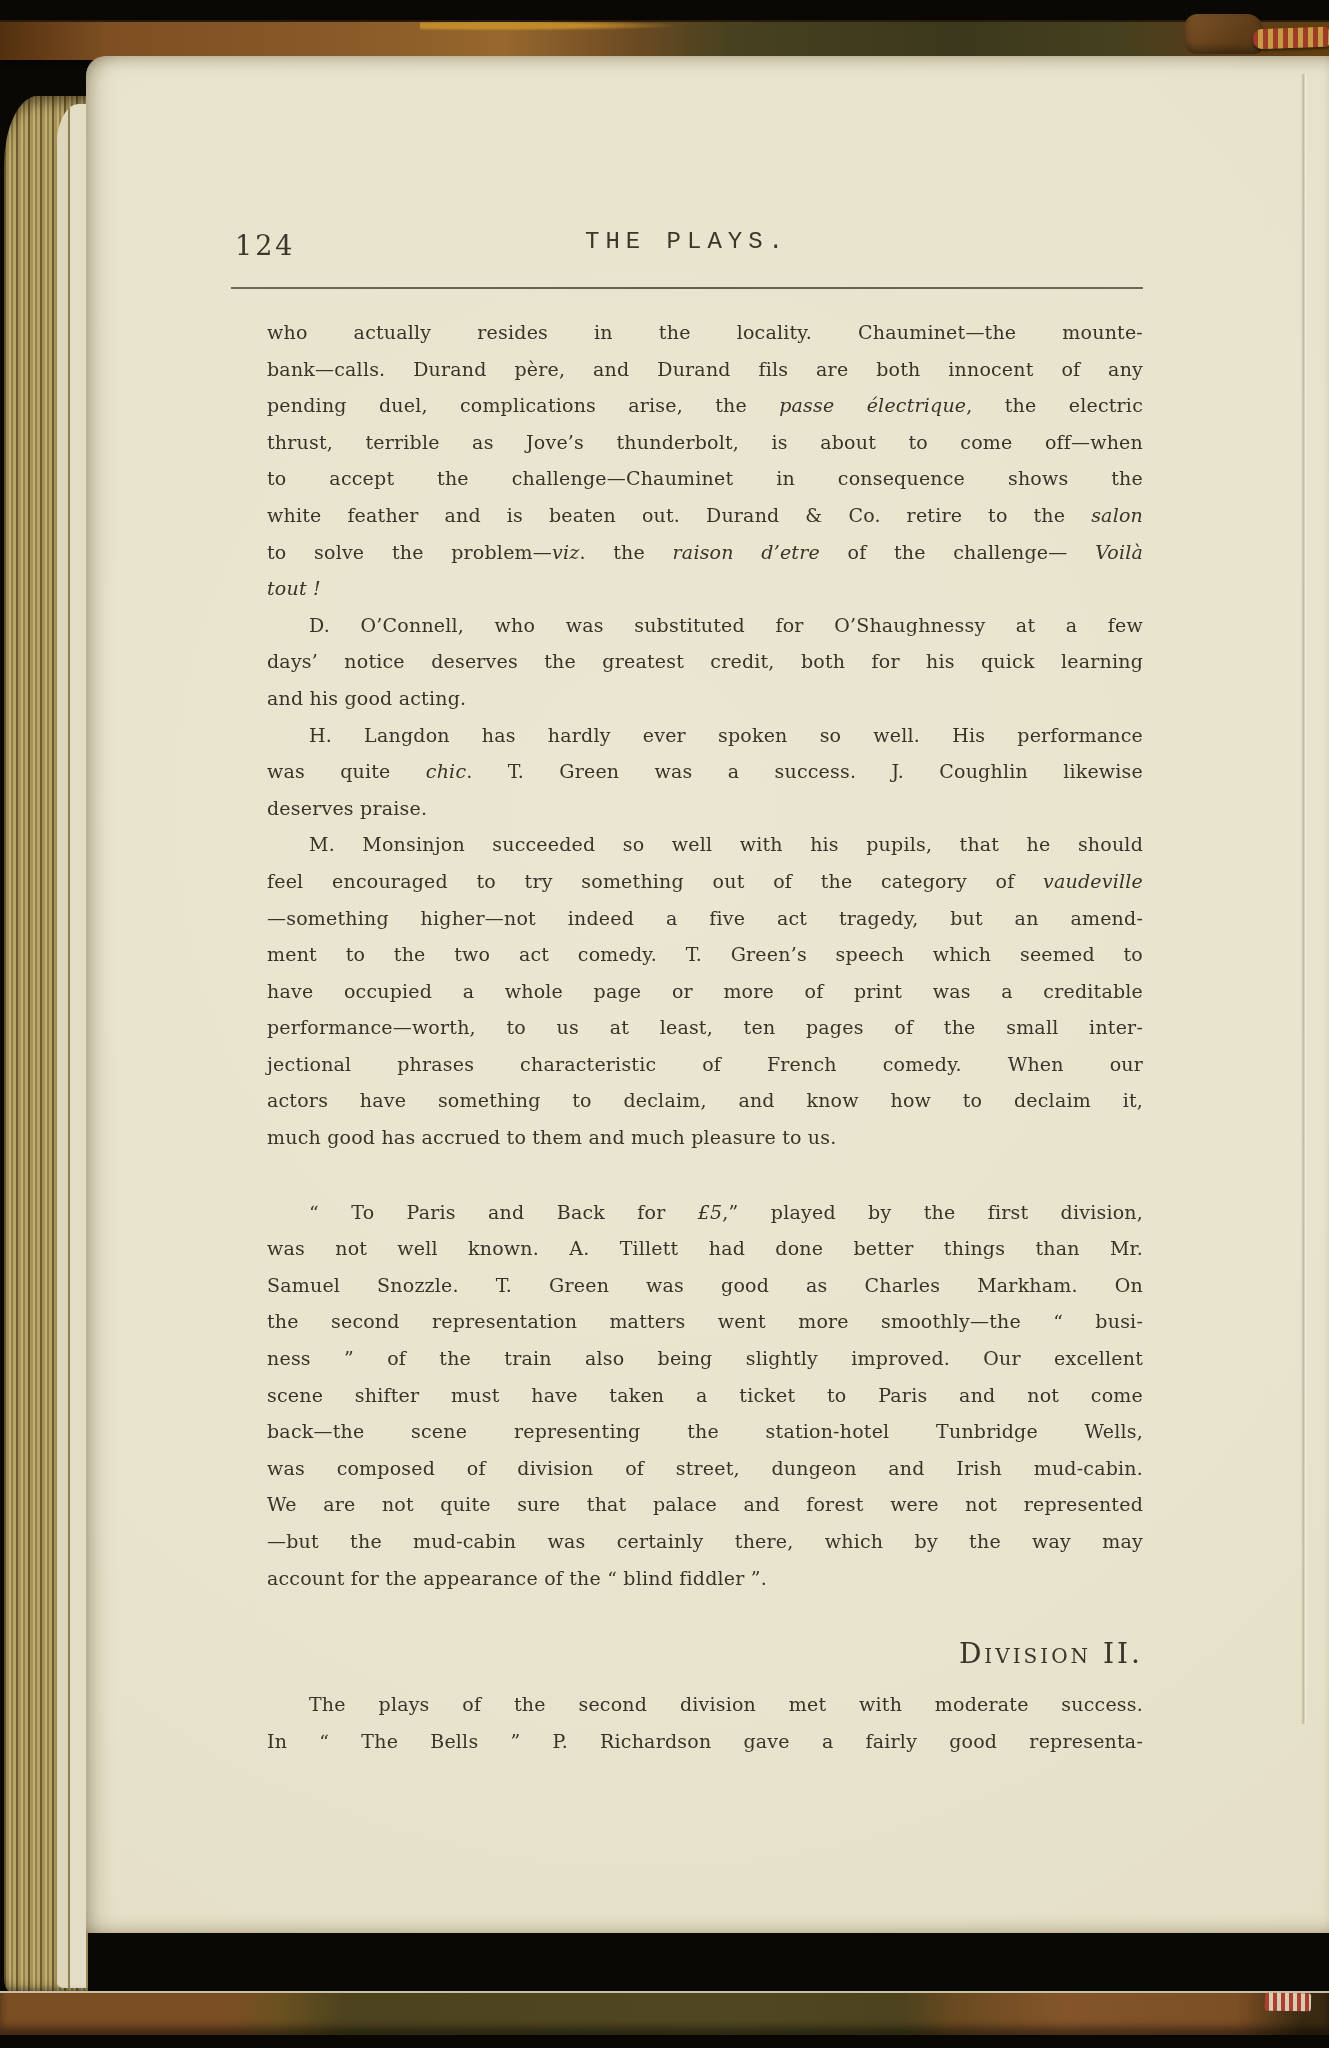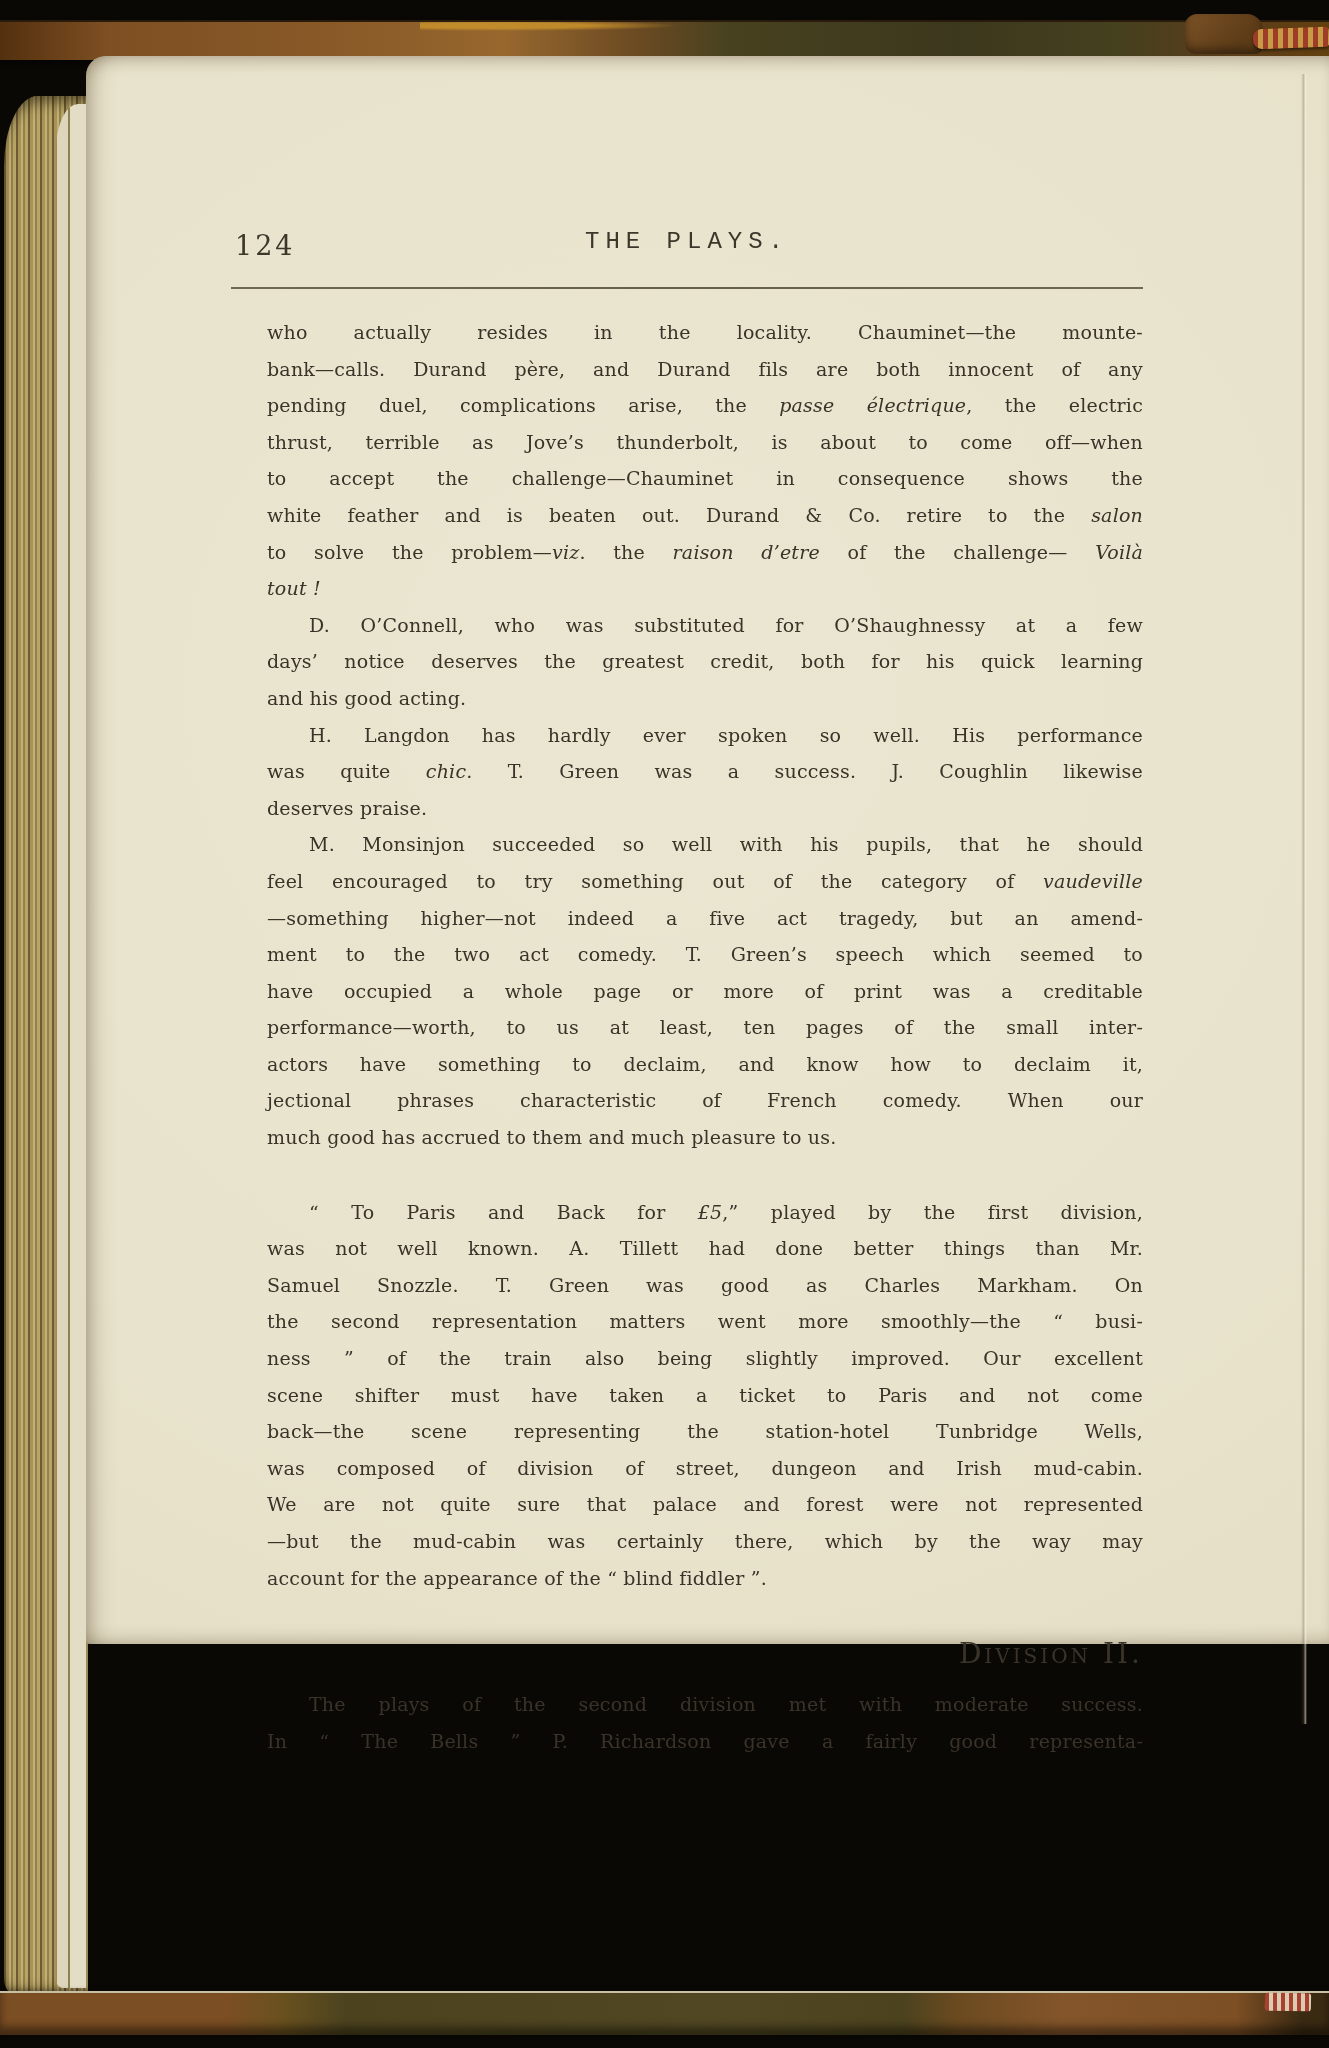"124" .page { height: 1588px -> 1877px }
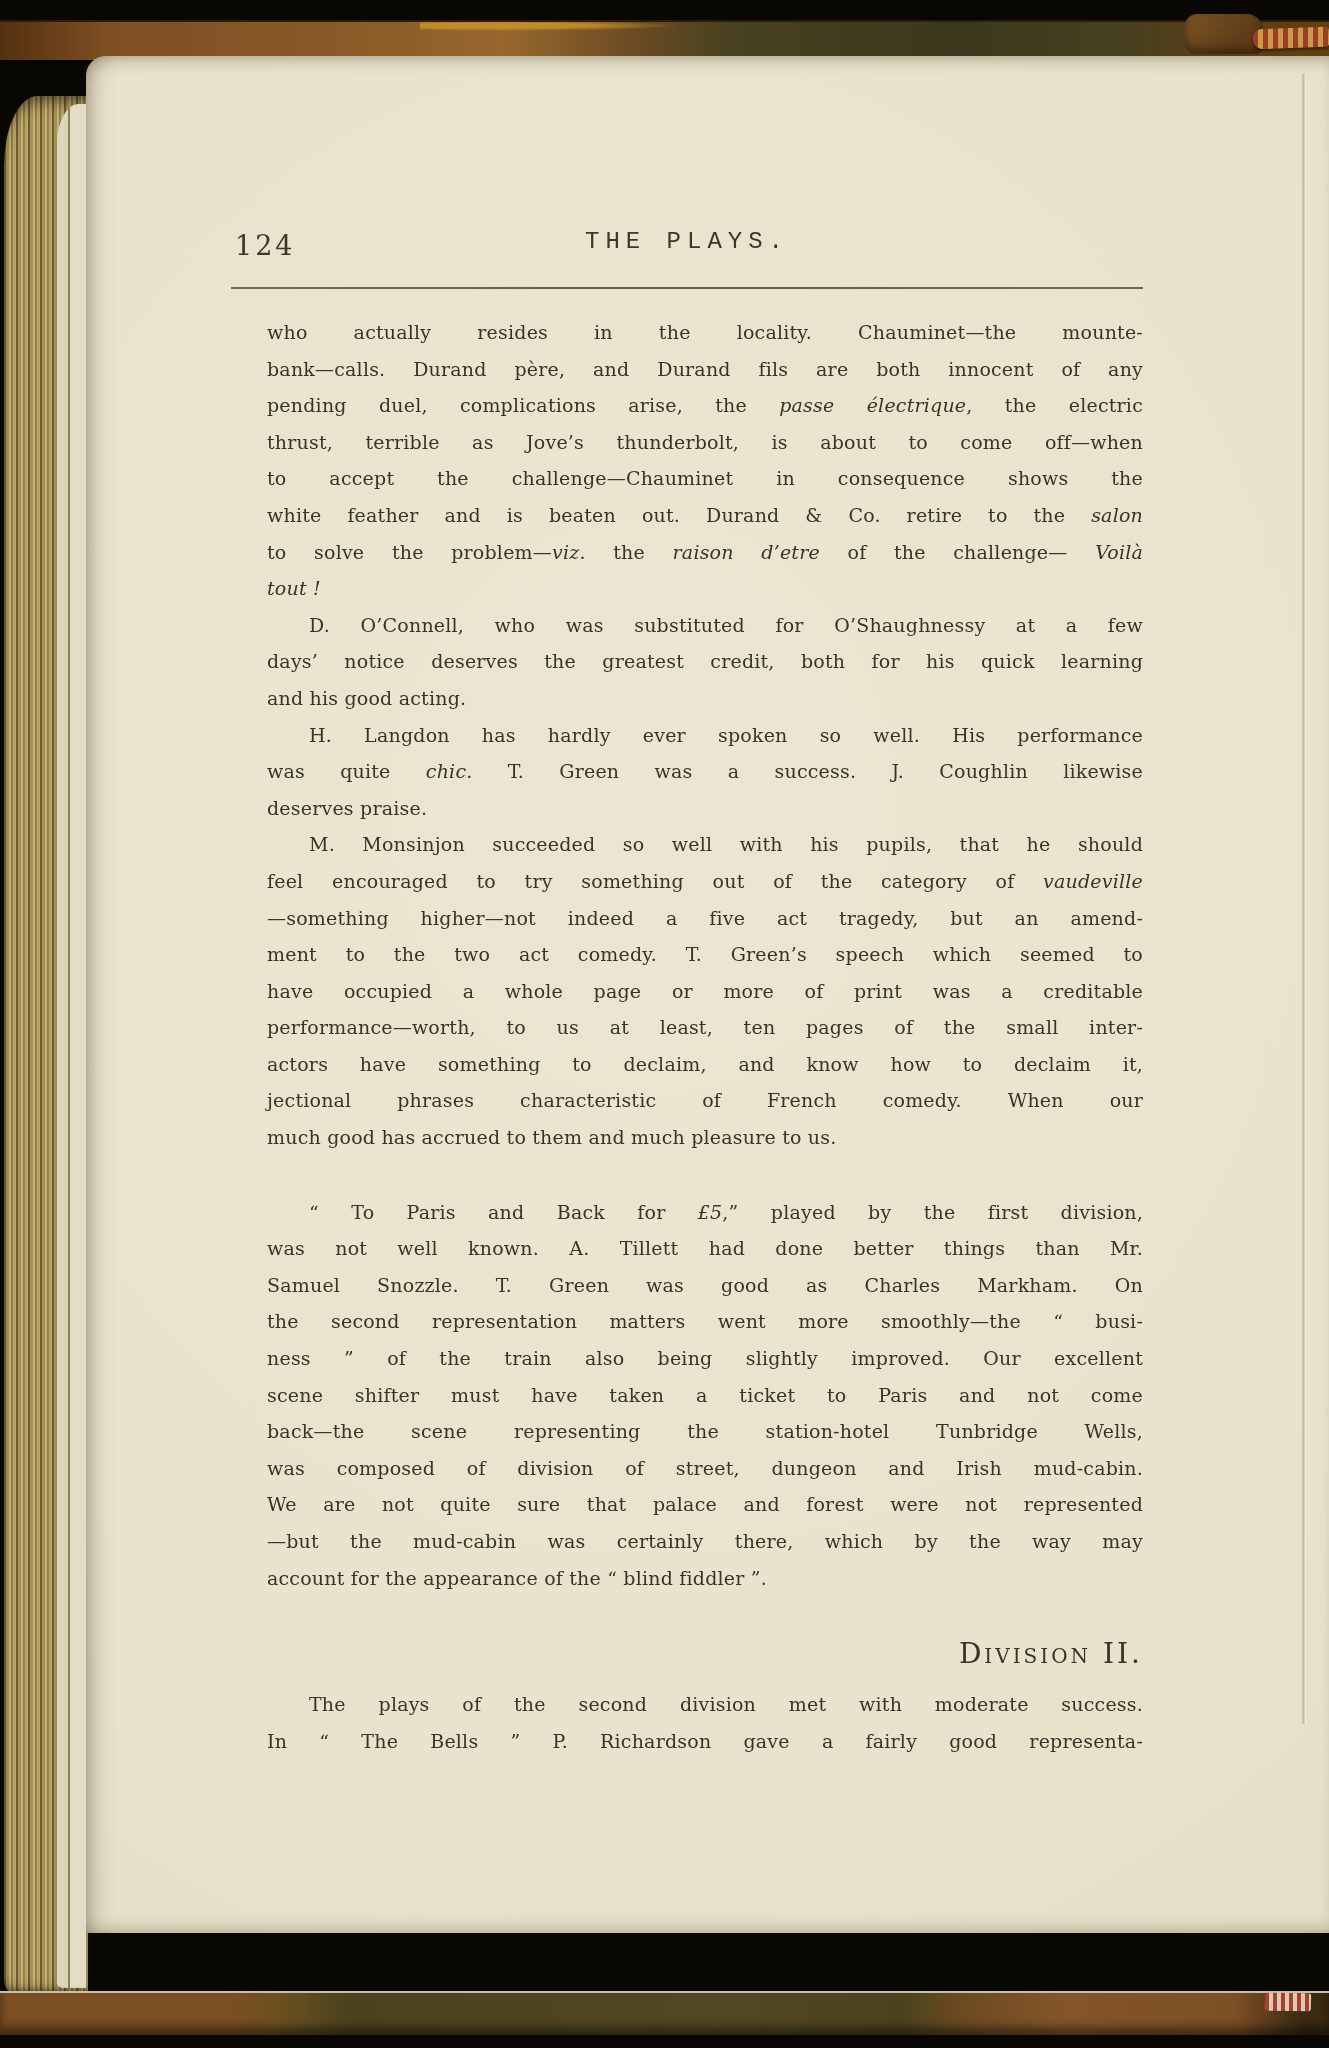"actors have something to declaim," div.line { order: before "jectional phrases characteristic of" -> after "jectional phrases characteristic of" }
